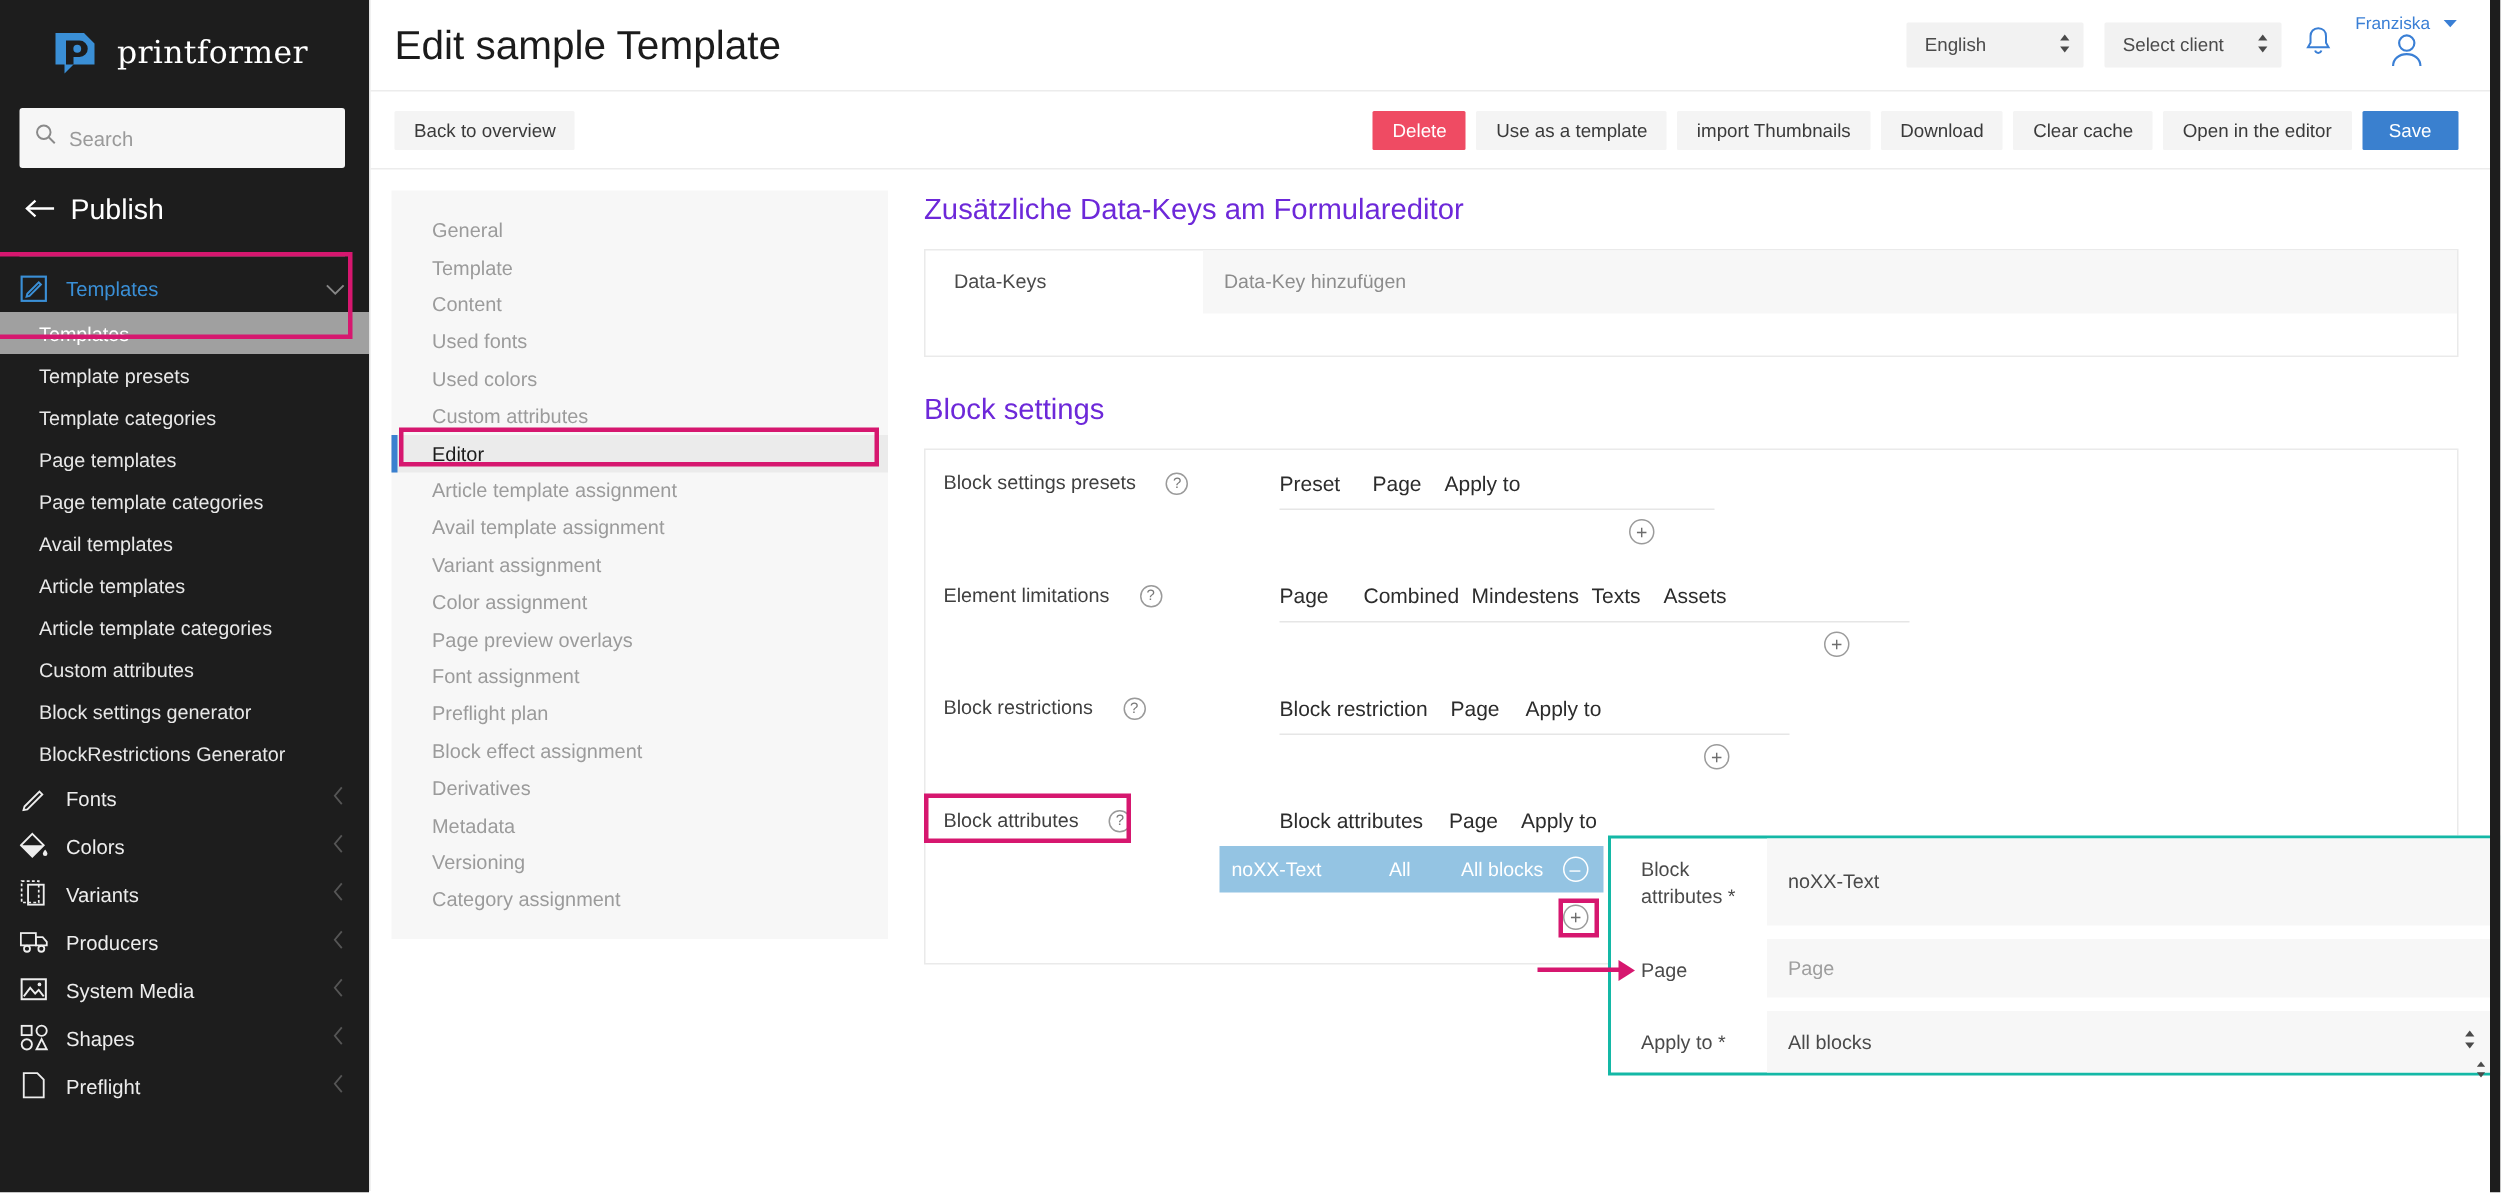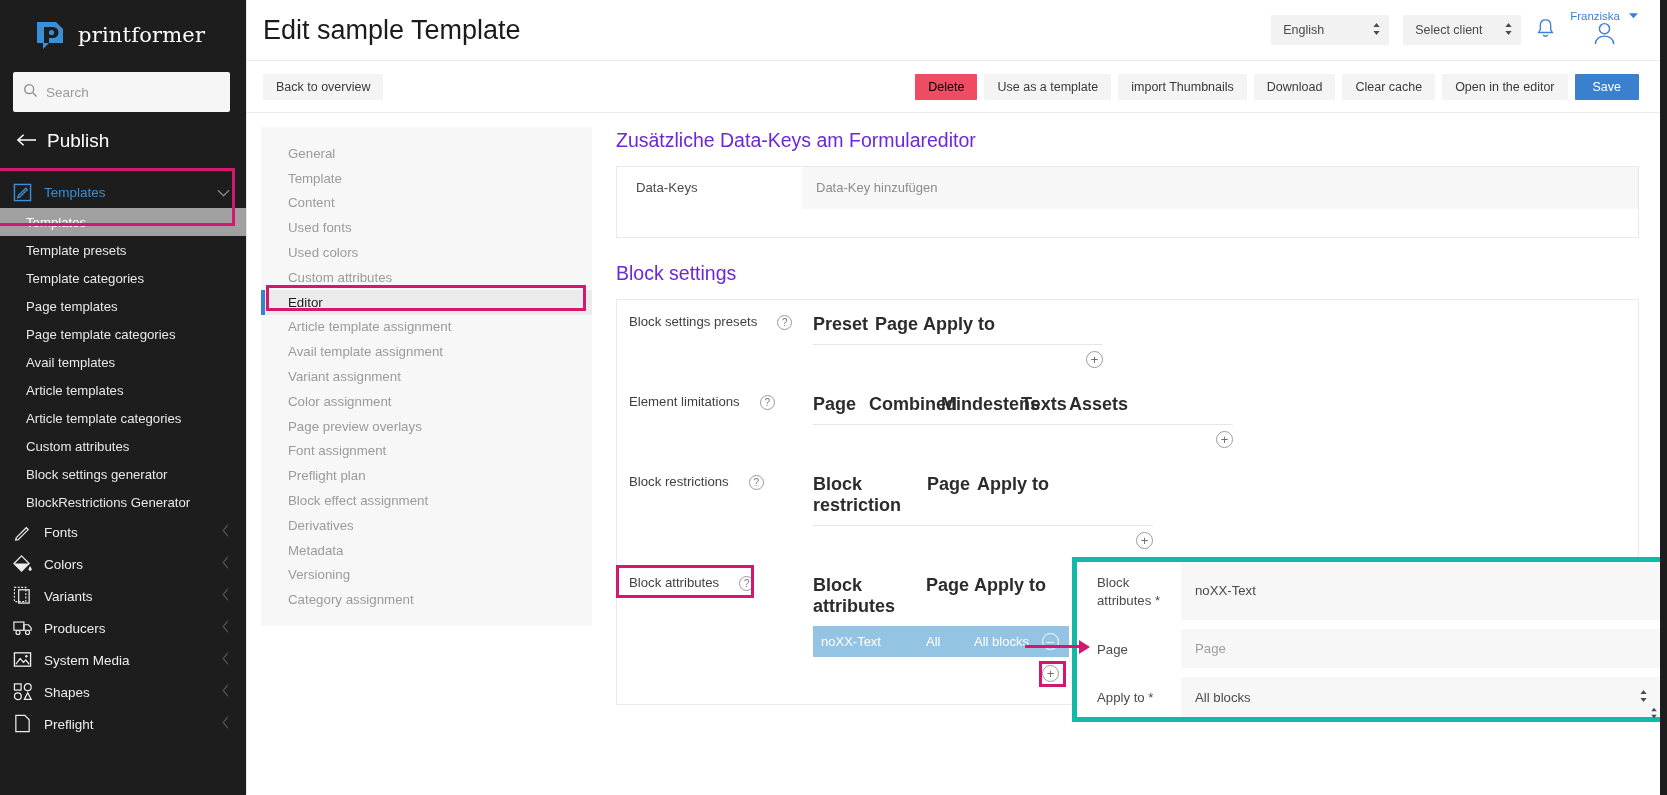"Delete" .btn-danger { color: #000000 -> #ffffff }
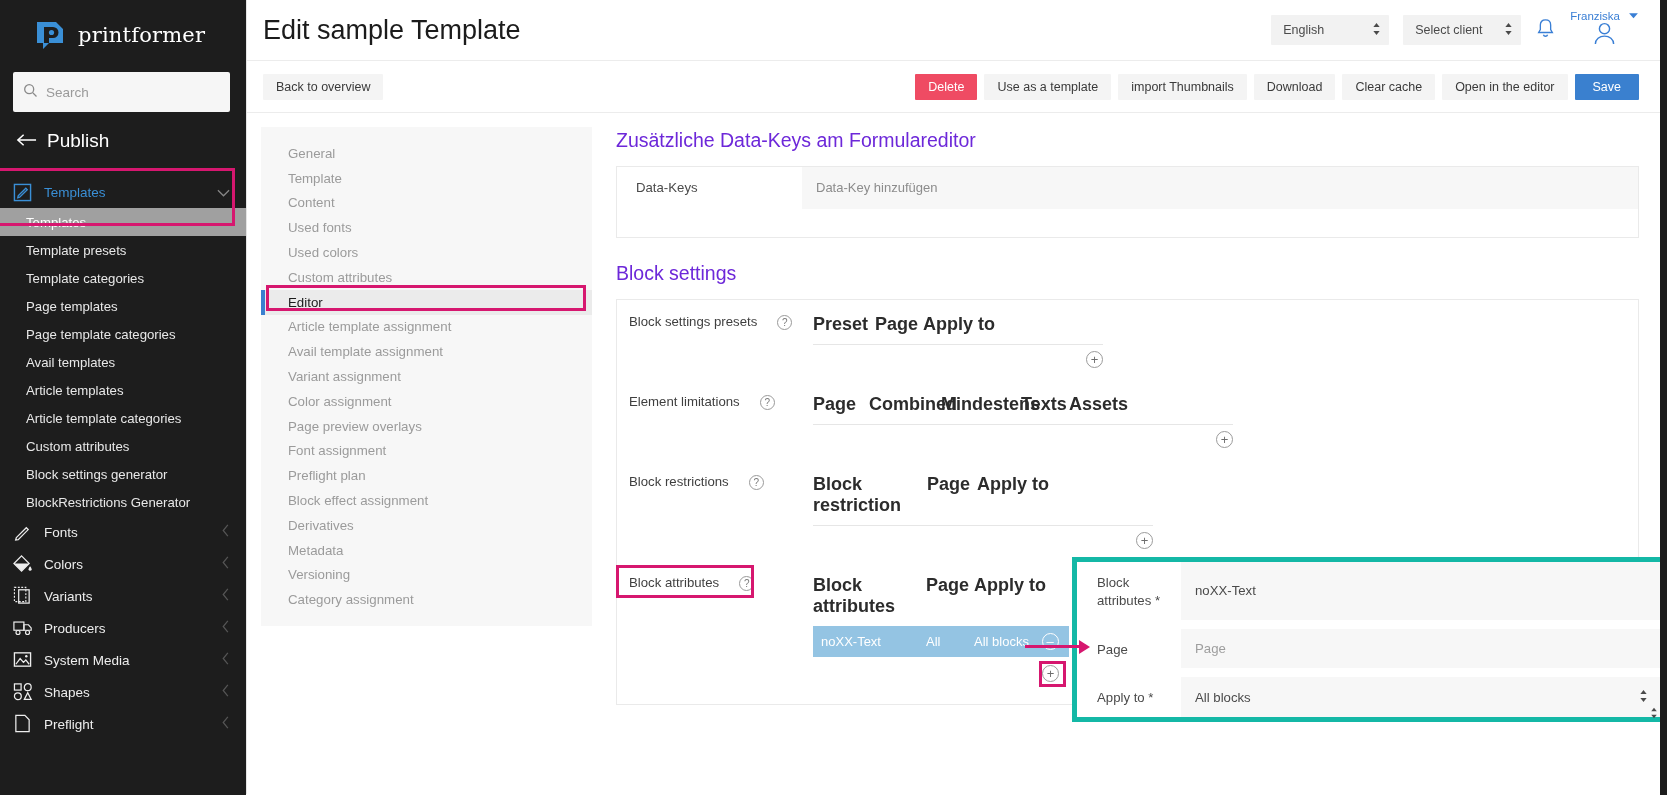"Preset" .thead { font-size: 18px -> 14px; font-weight: bold -> normal; margin-left: none -> 40px }
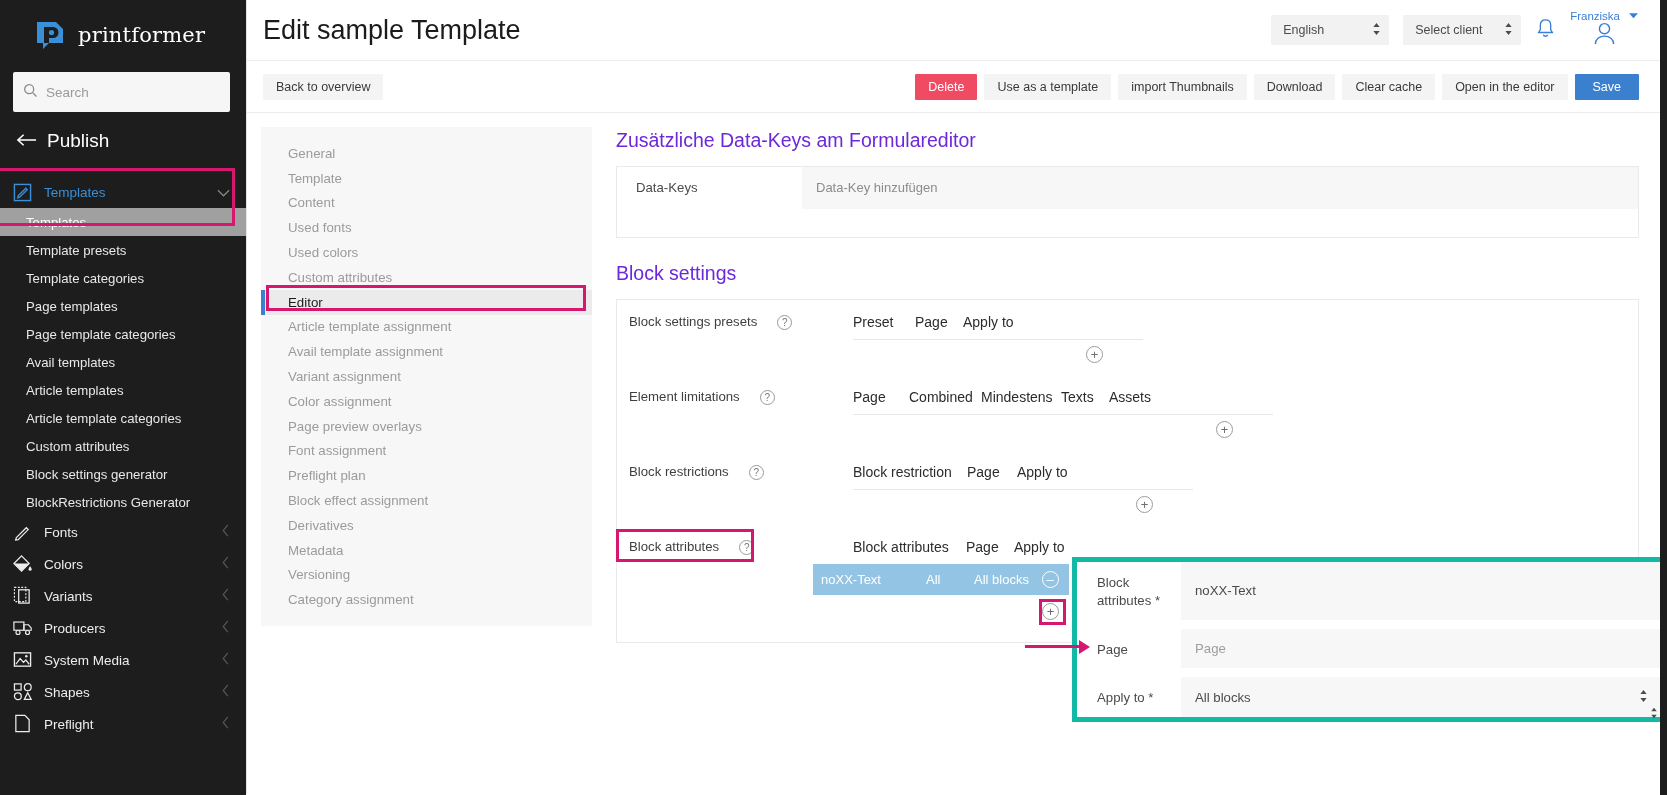"Block attributes *" .detail-panel { border: 5px solid #14b8a6 -> 2px solid #14b8a6 }
